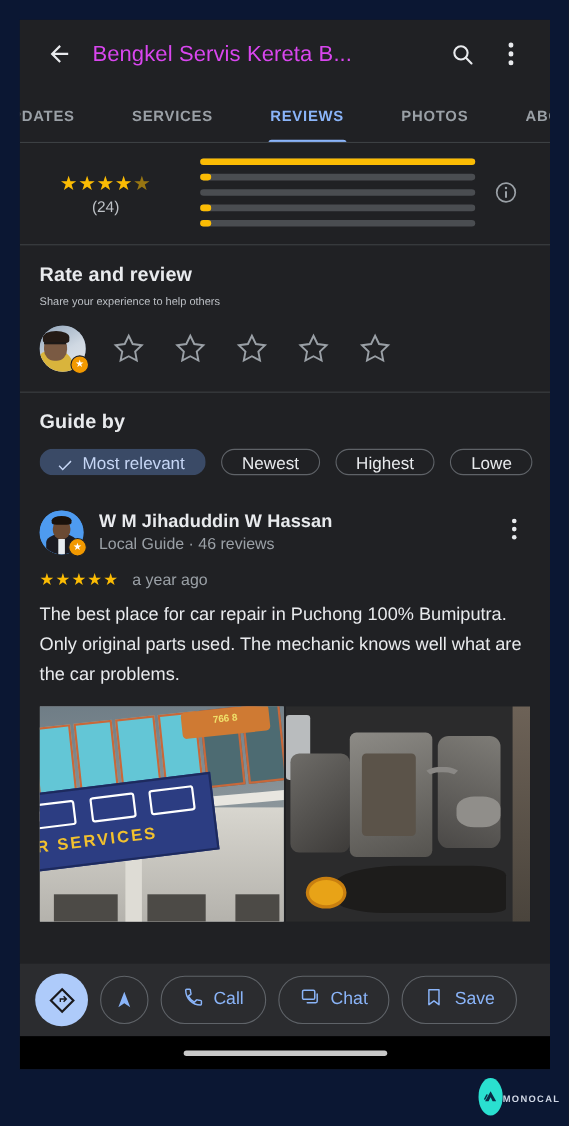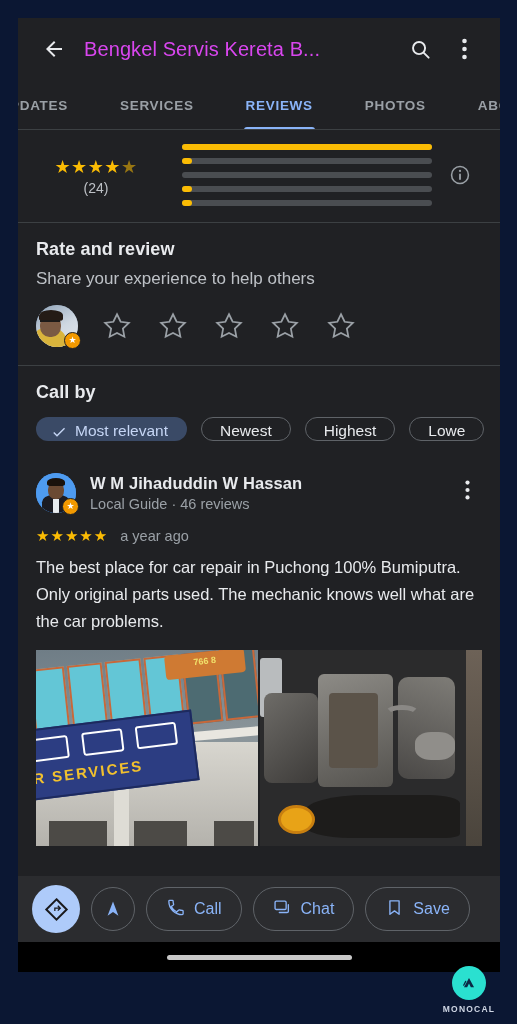"Share your experience to help" .section-sub { font-size: 17px -> 10px }
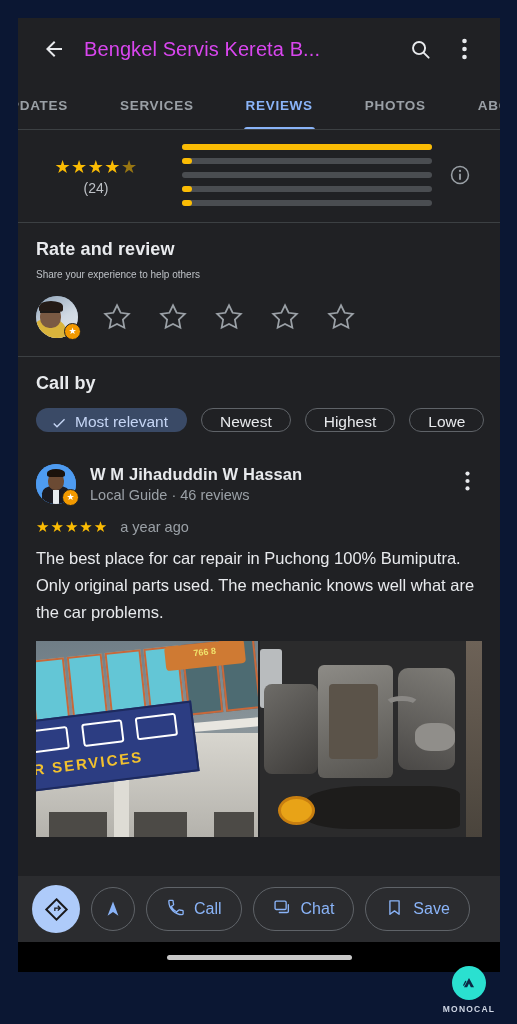"Call by" div.section-title { text: Call -> Guide }
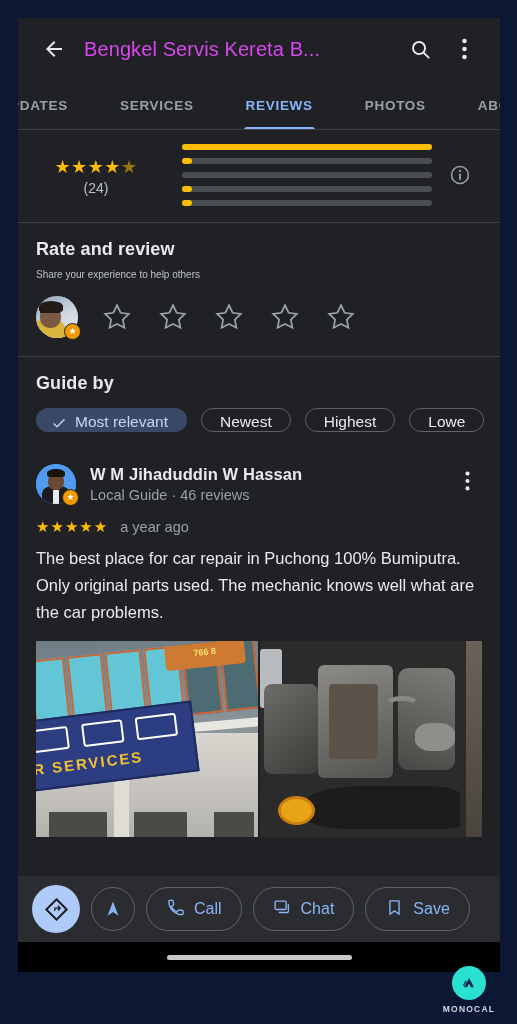"MONOCAL" .watermark { flex-direction: column -> row }
